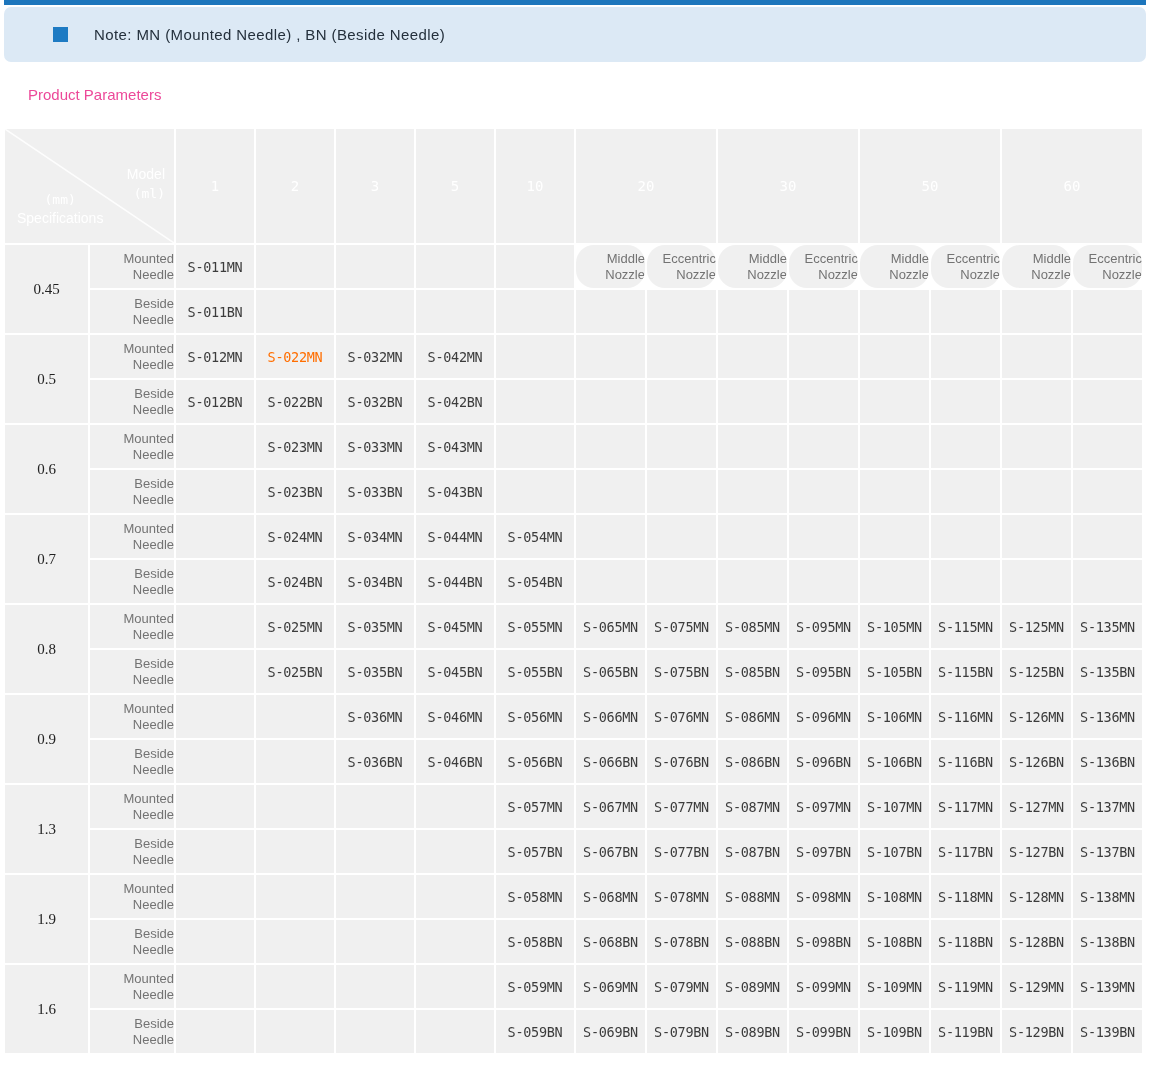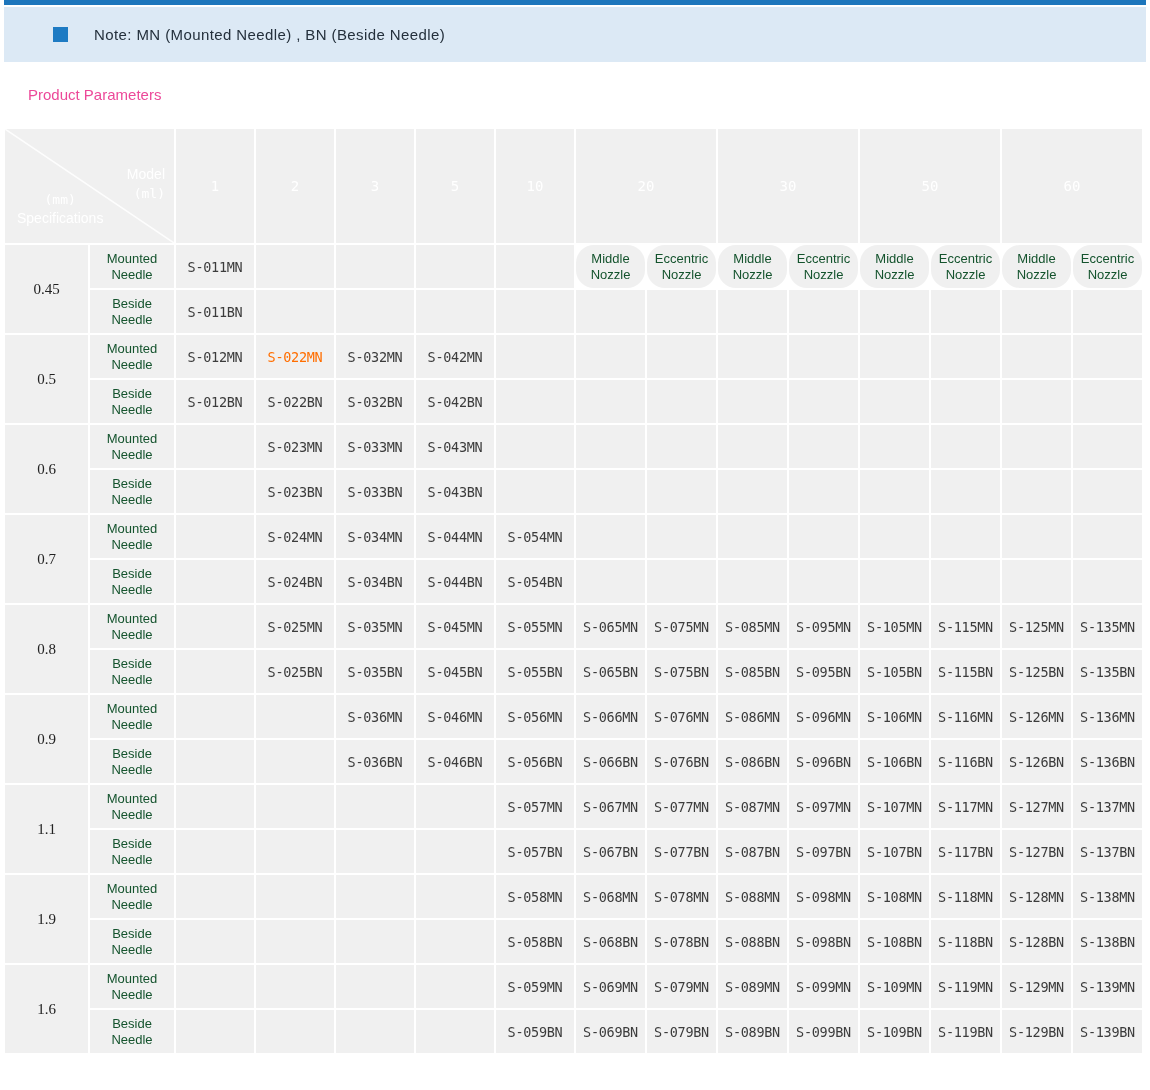"Note: MN (Mounted Needle) ," .note-band { border-radius: none -> 7px }
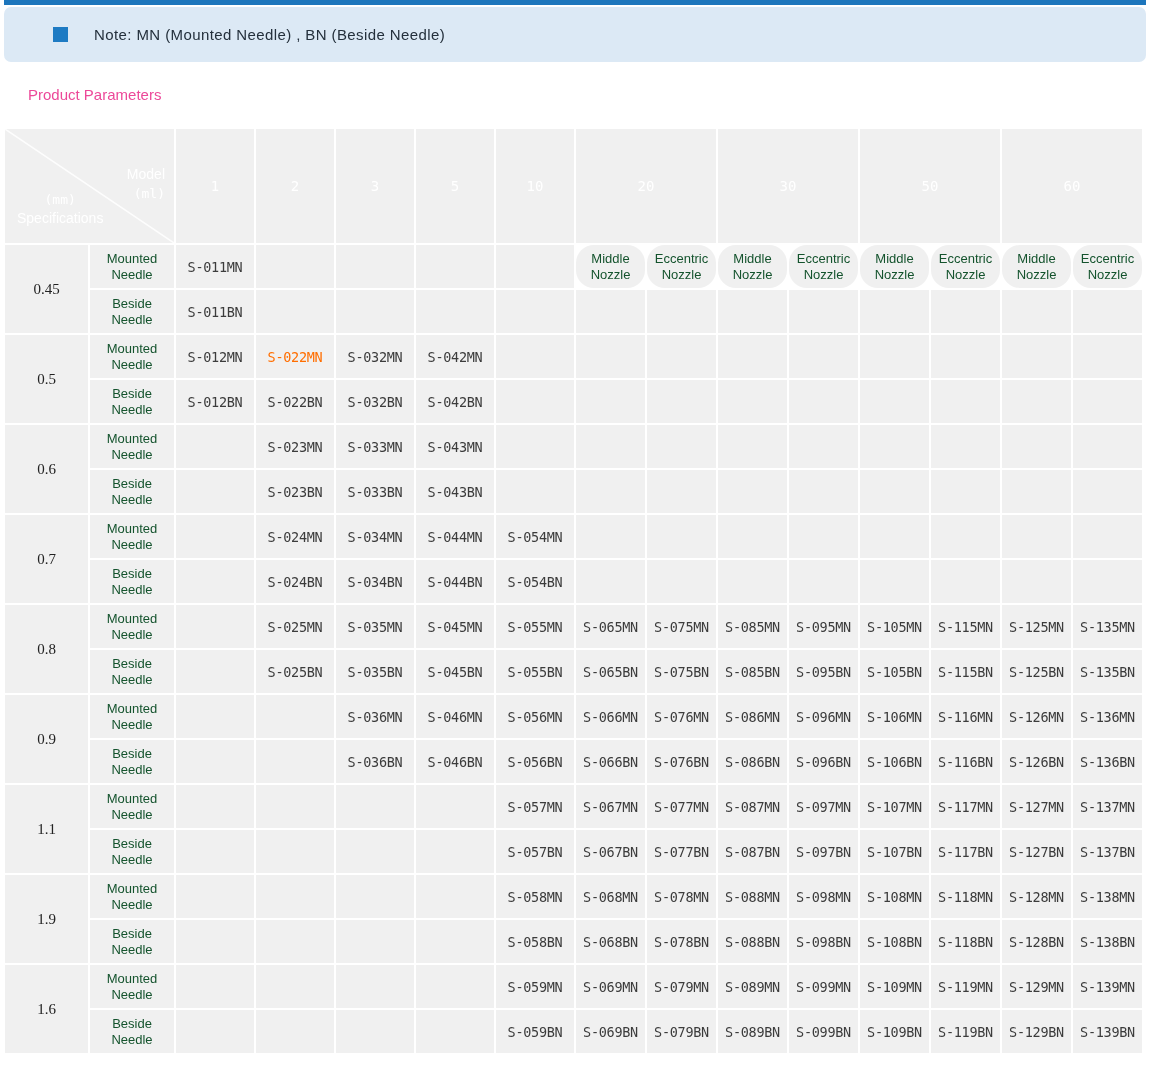"Mounted Needle" td.lbl { color: #14532d -> #737373; text-align: center -> right }
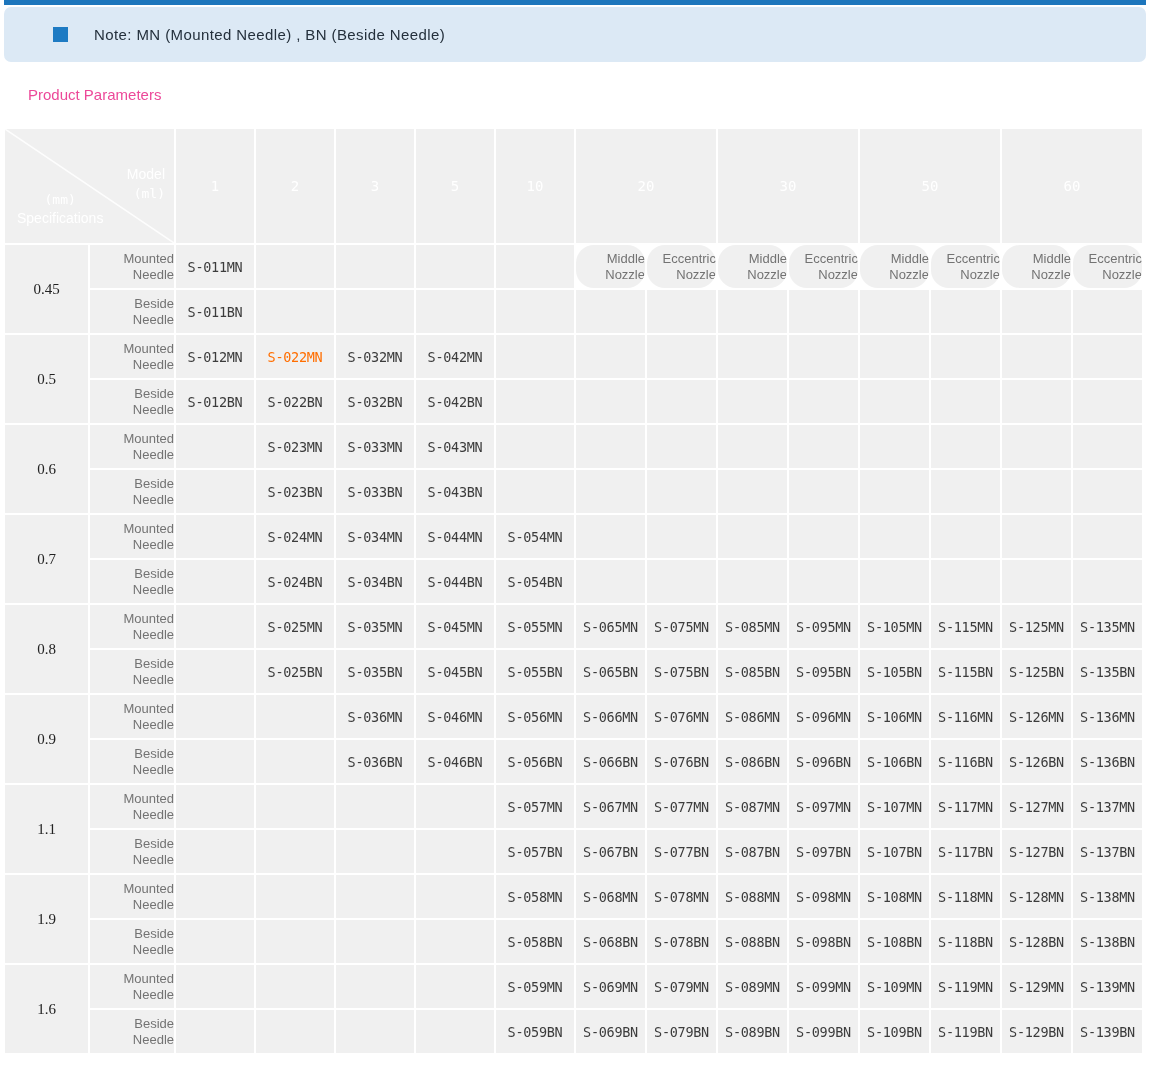"1.1" th.spec { text: 1.1 -> 1.3 }
